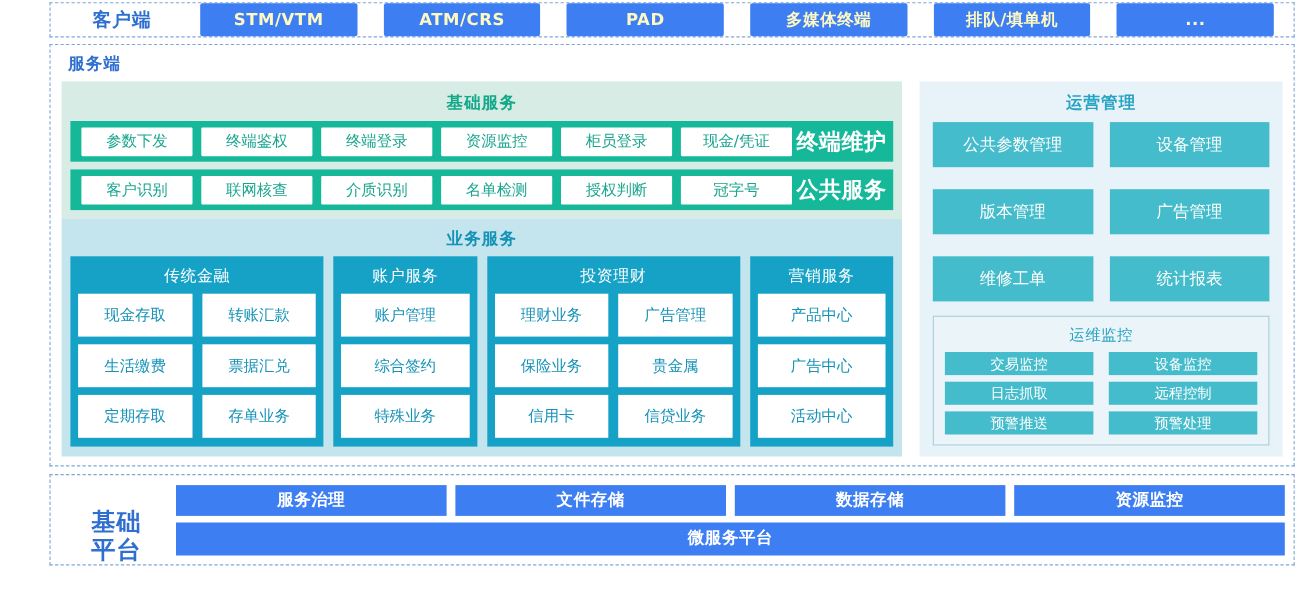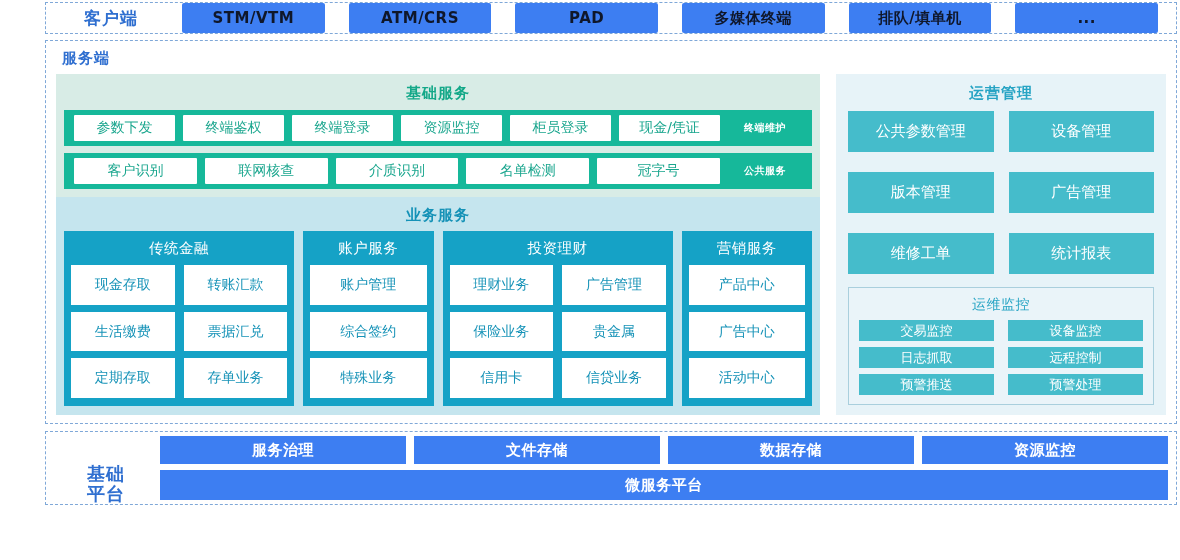"STM/VTM" .client-chip { color: #0f172a -> #fef9c3 }
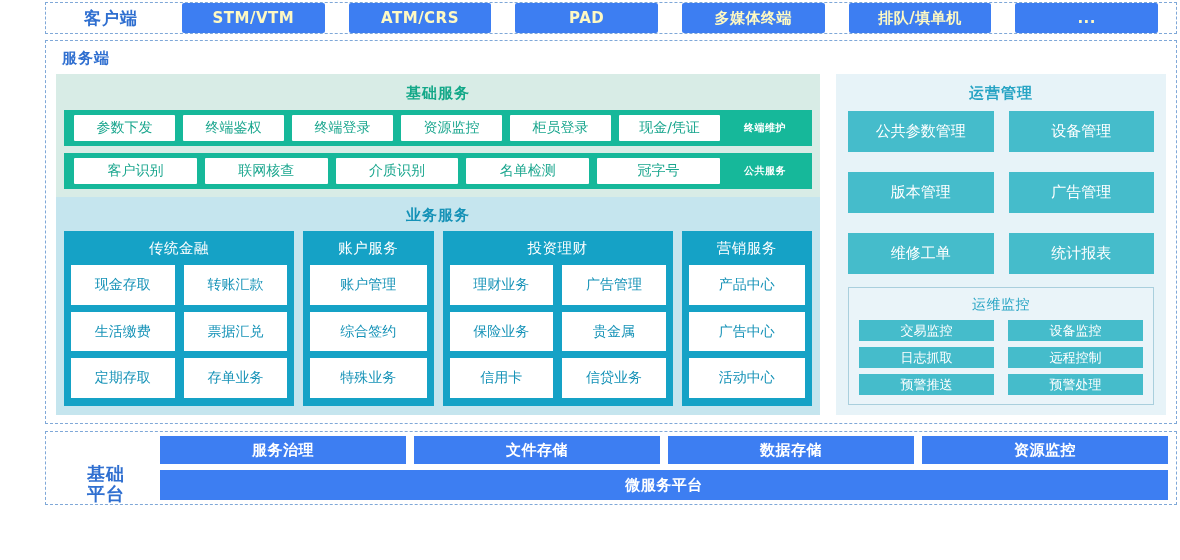"终端维护" .band-label { font-size: 10px -> 20px }
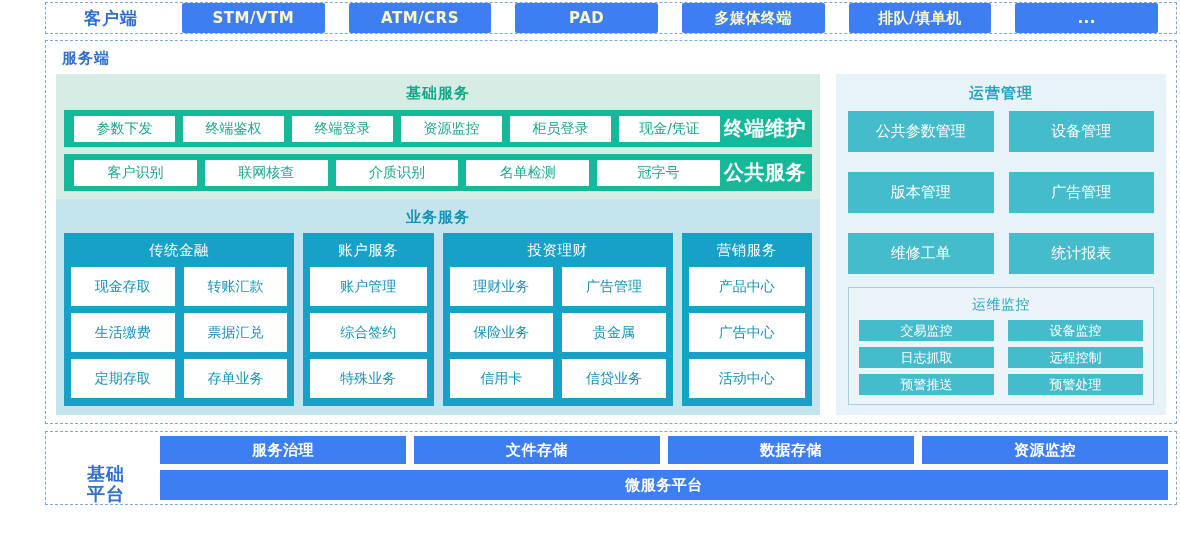"授权判断" div.white-chip { html: none -> <div>授权判断</div> }
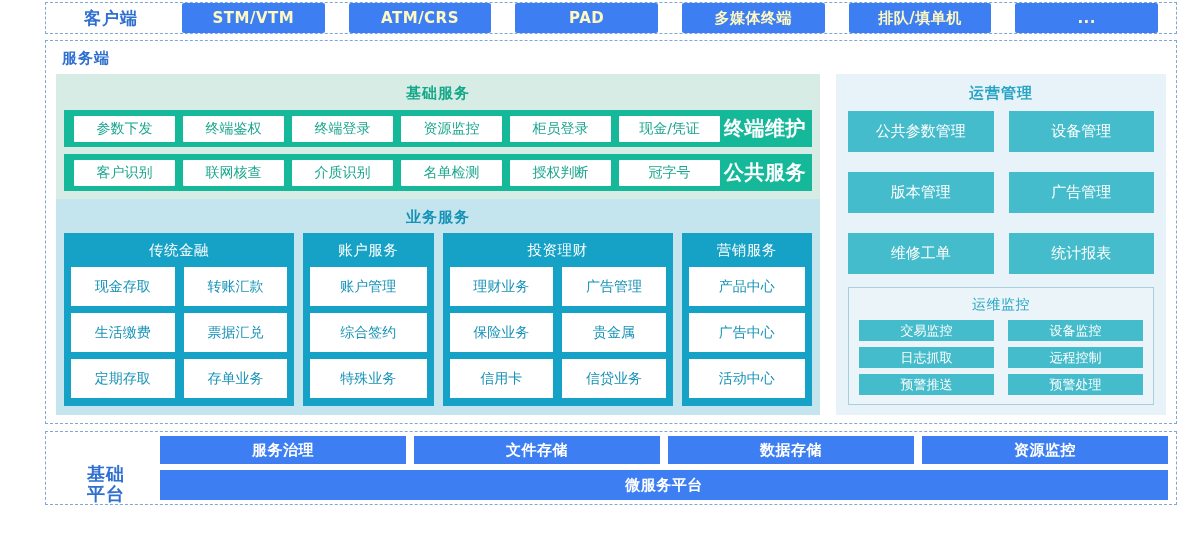"基础" .platform-title { font-size: 18px -> 22px }
